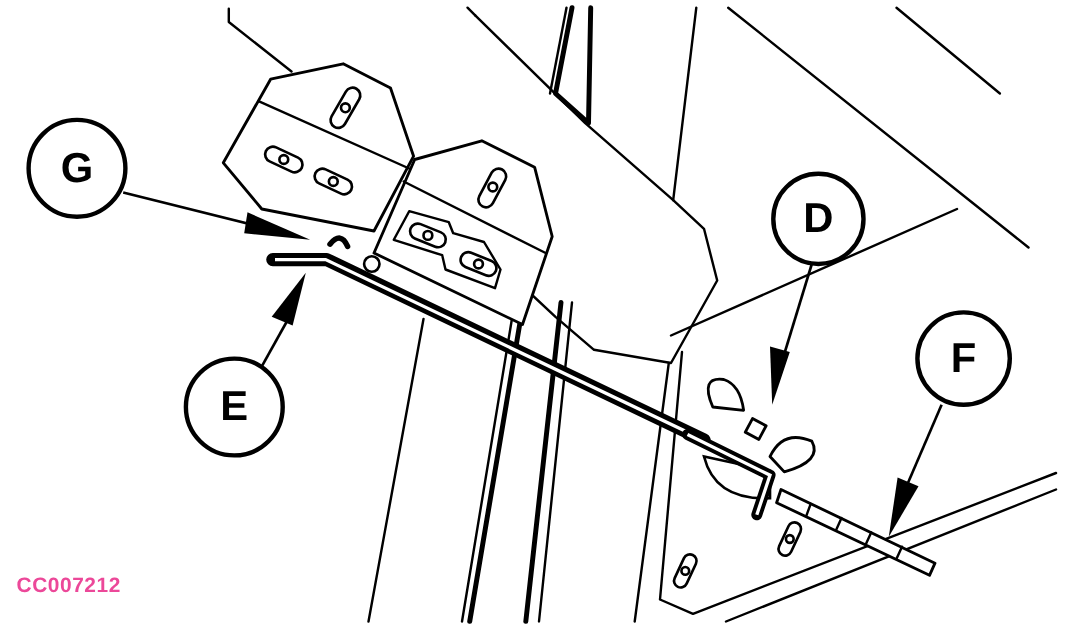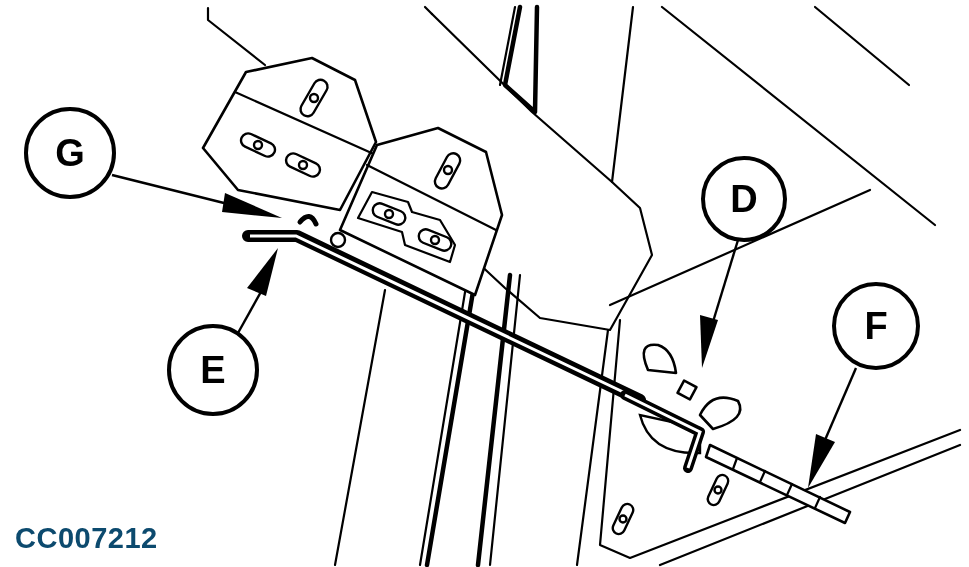"CC007212" #figure-id { color: #0c4a6e -> #ec4899; font-size: 29px -> 19px }
